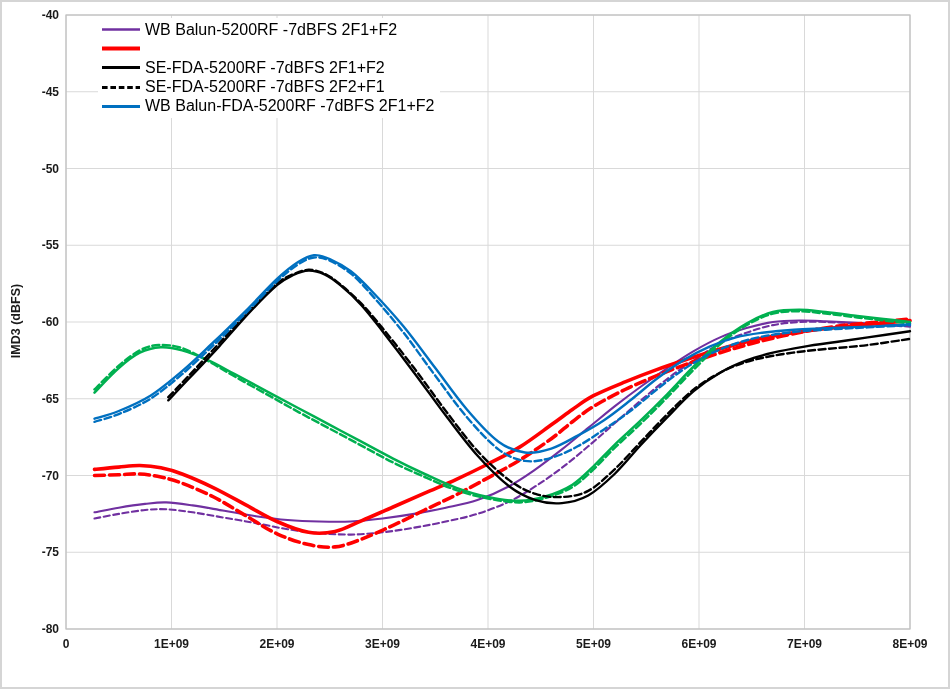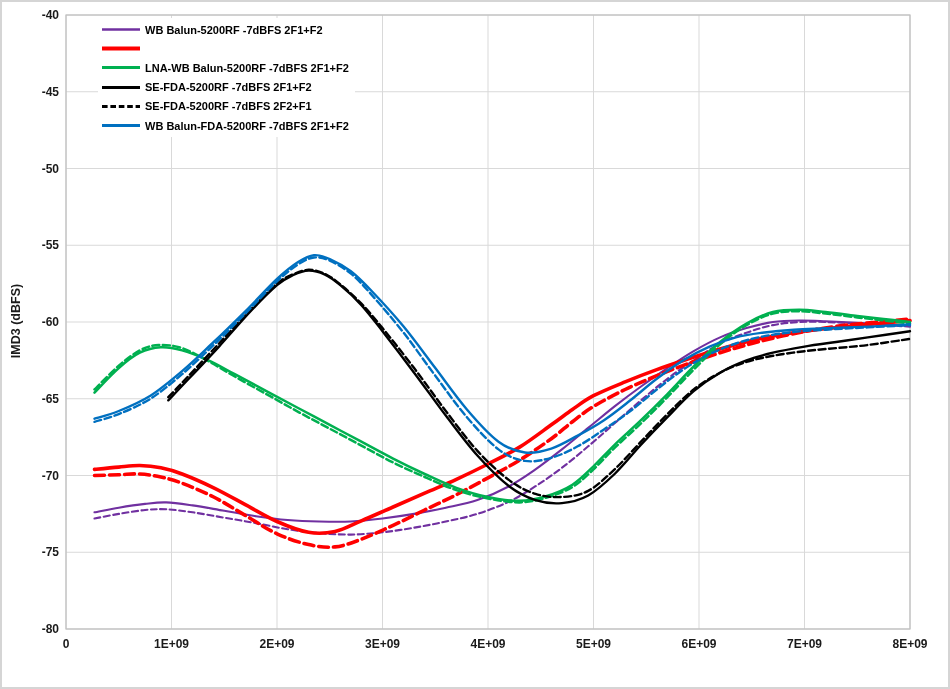"WB Balun-5200RF -7dBFS 2F1+F2" .legend-label { font-size: 11px -> 16px; font-weight: bold -> normal }
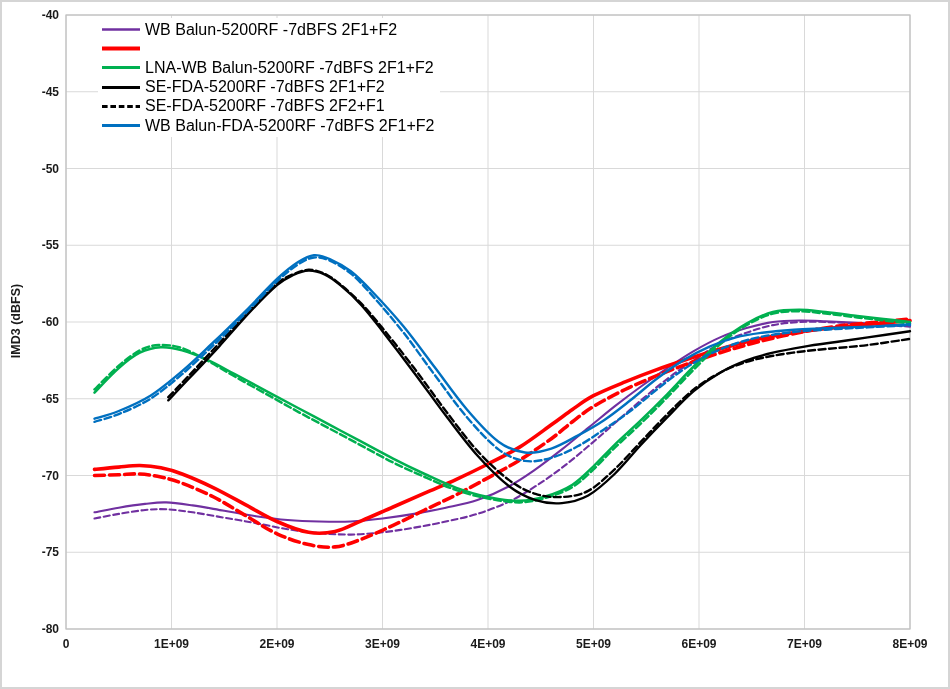"LNA-WB Balun-5200RF -7dBFS 2F1+F2" div.legend-item { html: <div> <svg> <line></line> </svg> <span>LNA-WB Balun-5200RF -7dBFS 2F1+F2</span> </div> -> none }
